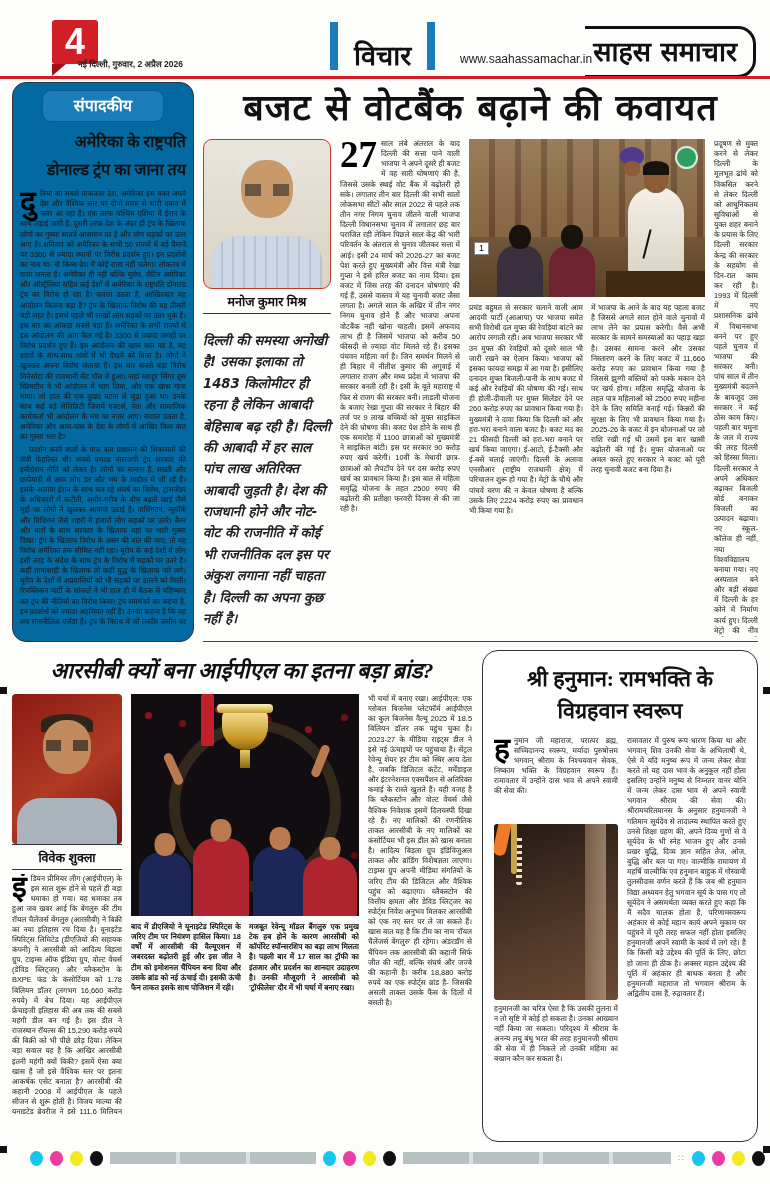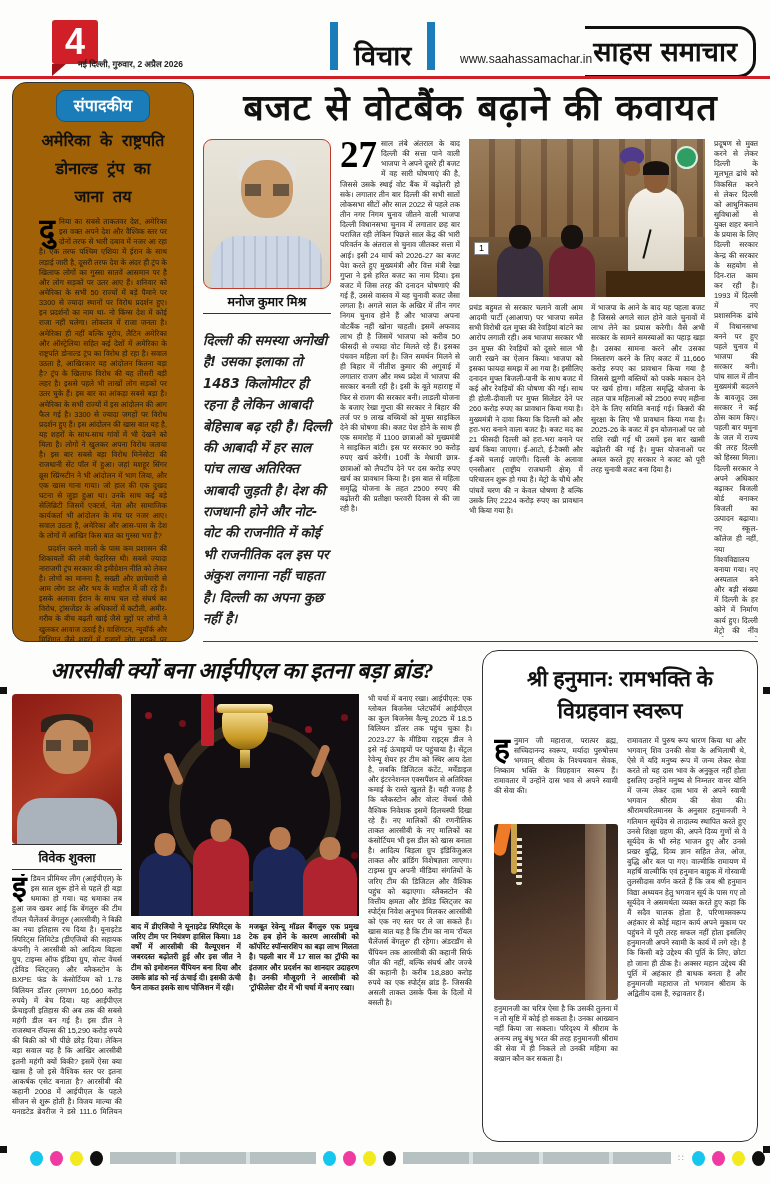"संपादकीय" .ed-box { background: #a16207 -> #0369a1; padding: 7px 26px -> 7px 7px }
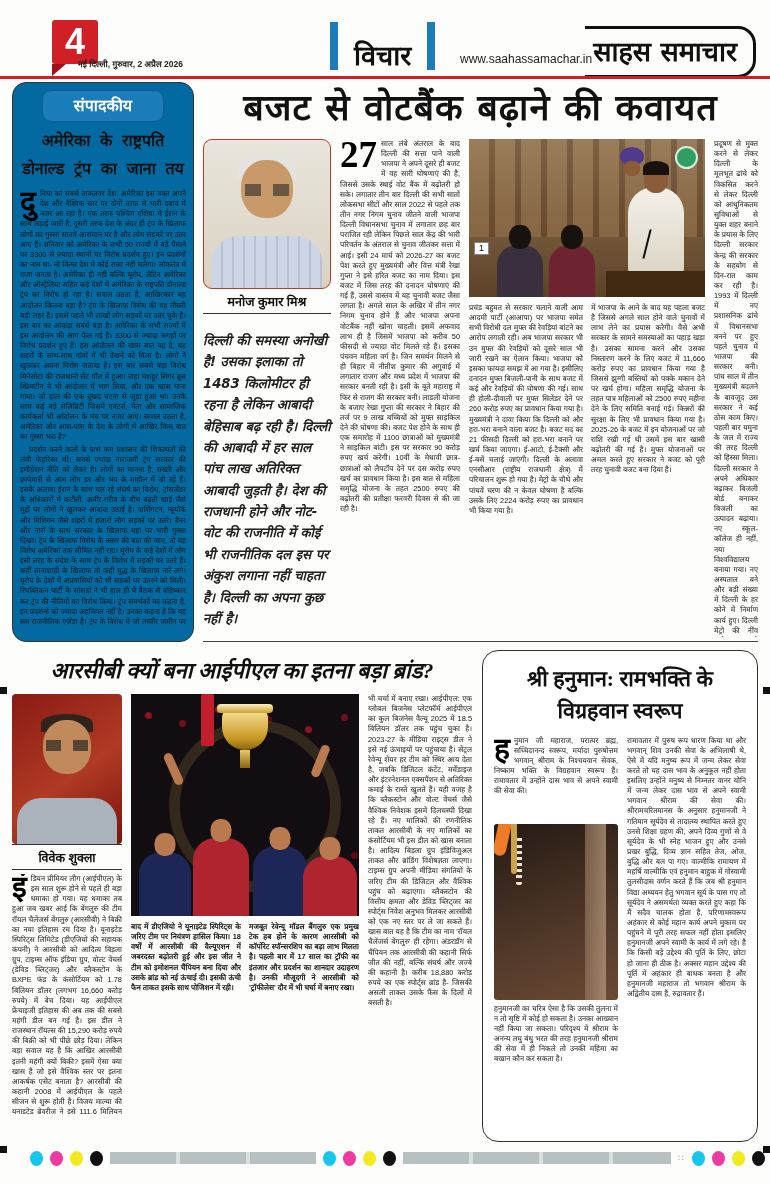"अमेरिका के राष्ट्रपति" .ed-head { font-family: Liberation Mono, monospace -> Liberation Serif, serif; text-align: center -> right }
